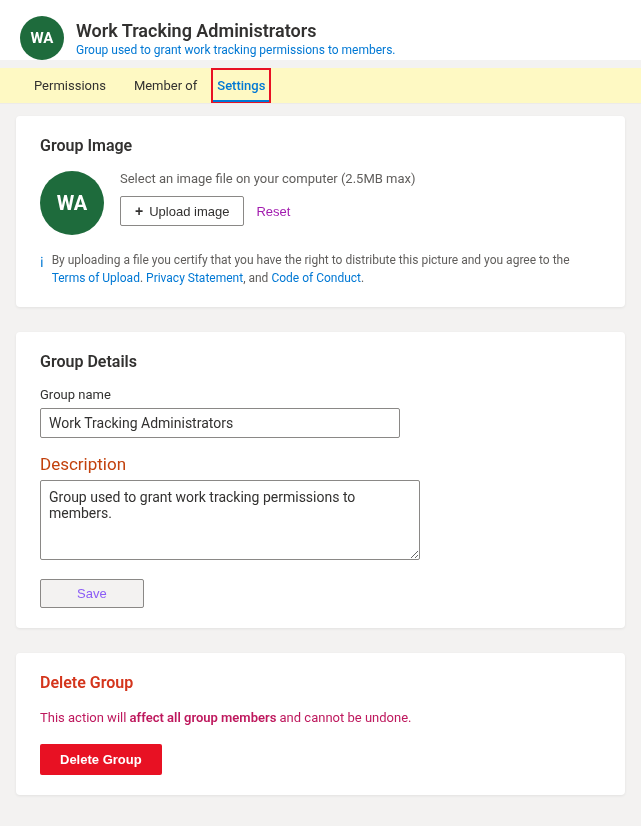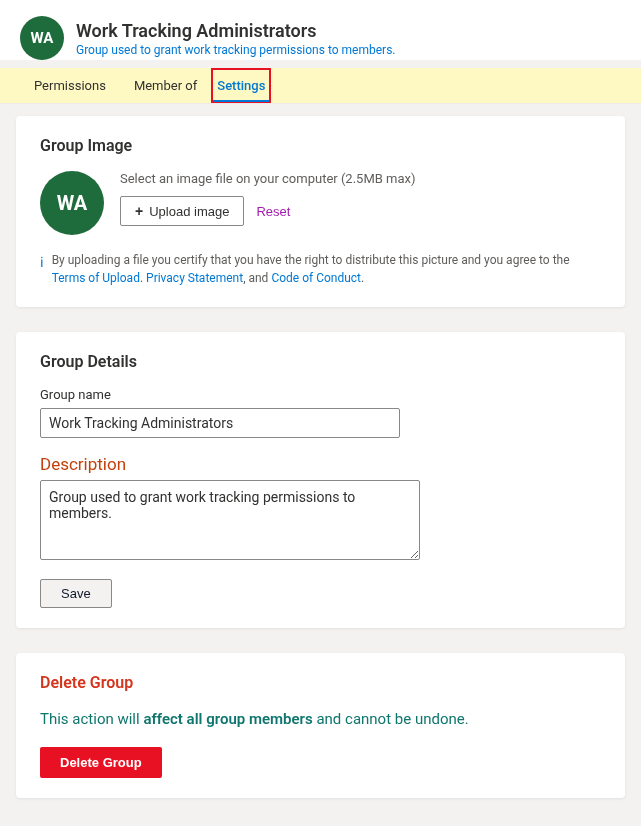"Save" .btn-save { color: #0f172a -> #8b5cf6; padding: 6px 20px -> 6px 36px }
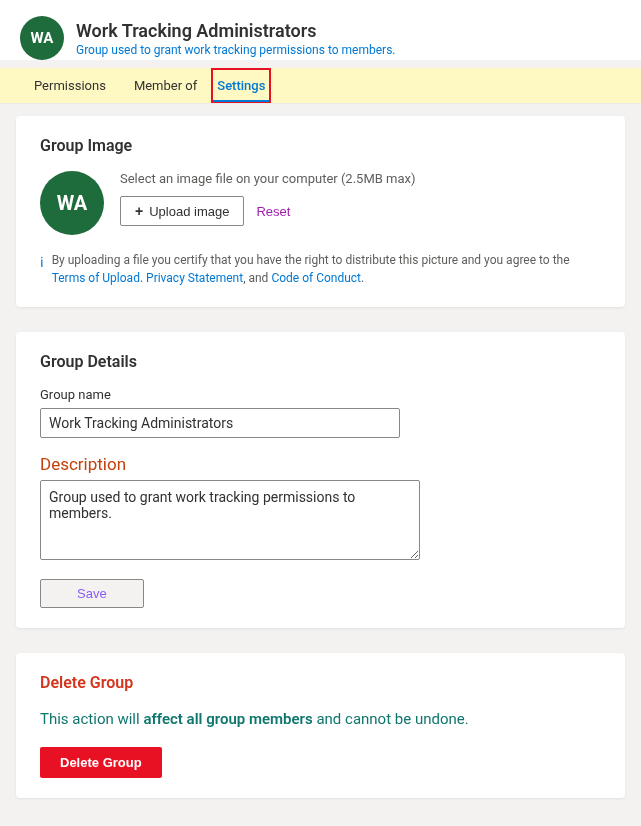"This action will affect all" .delete-warning { color: #0f766e -> #be185d; font-size: 15px -> 13px }
